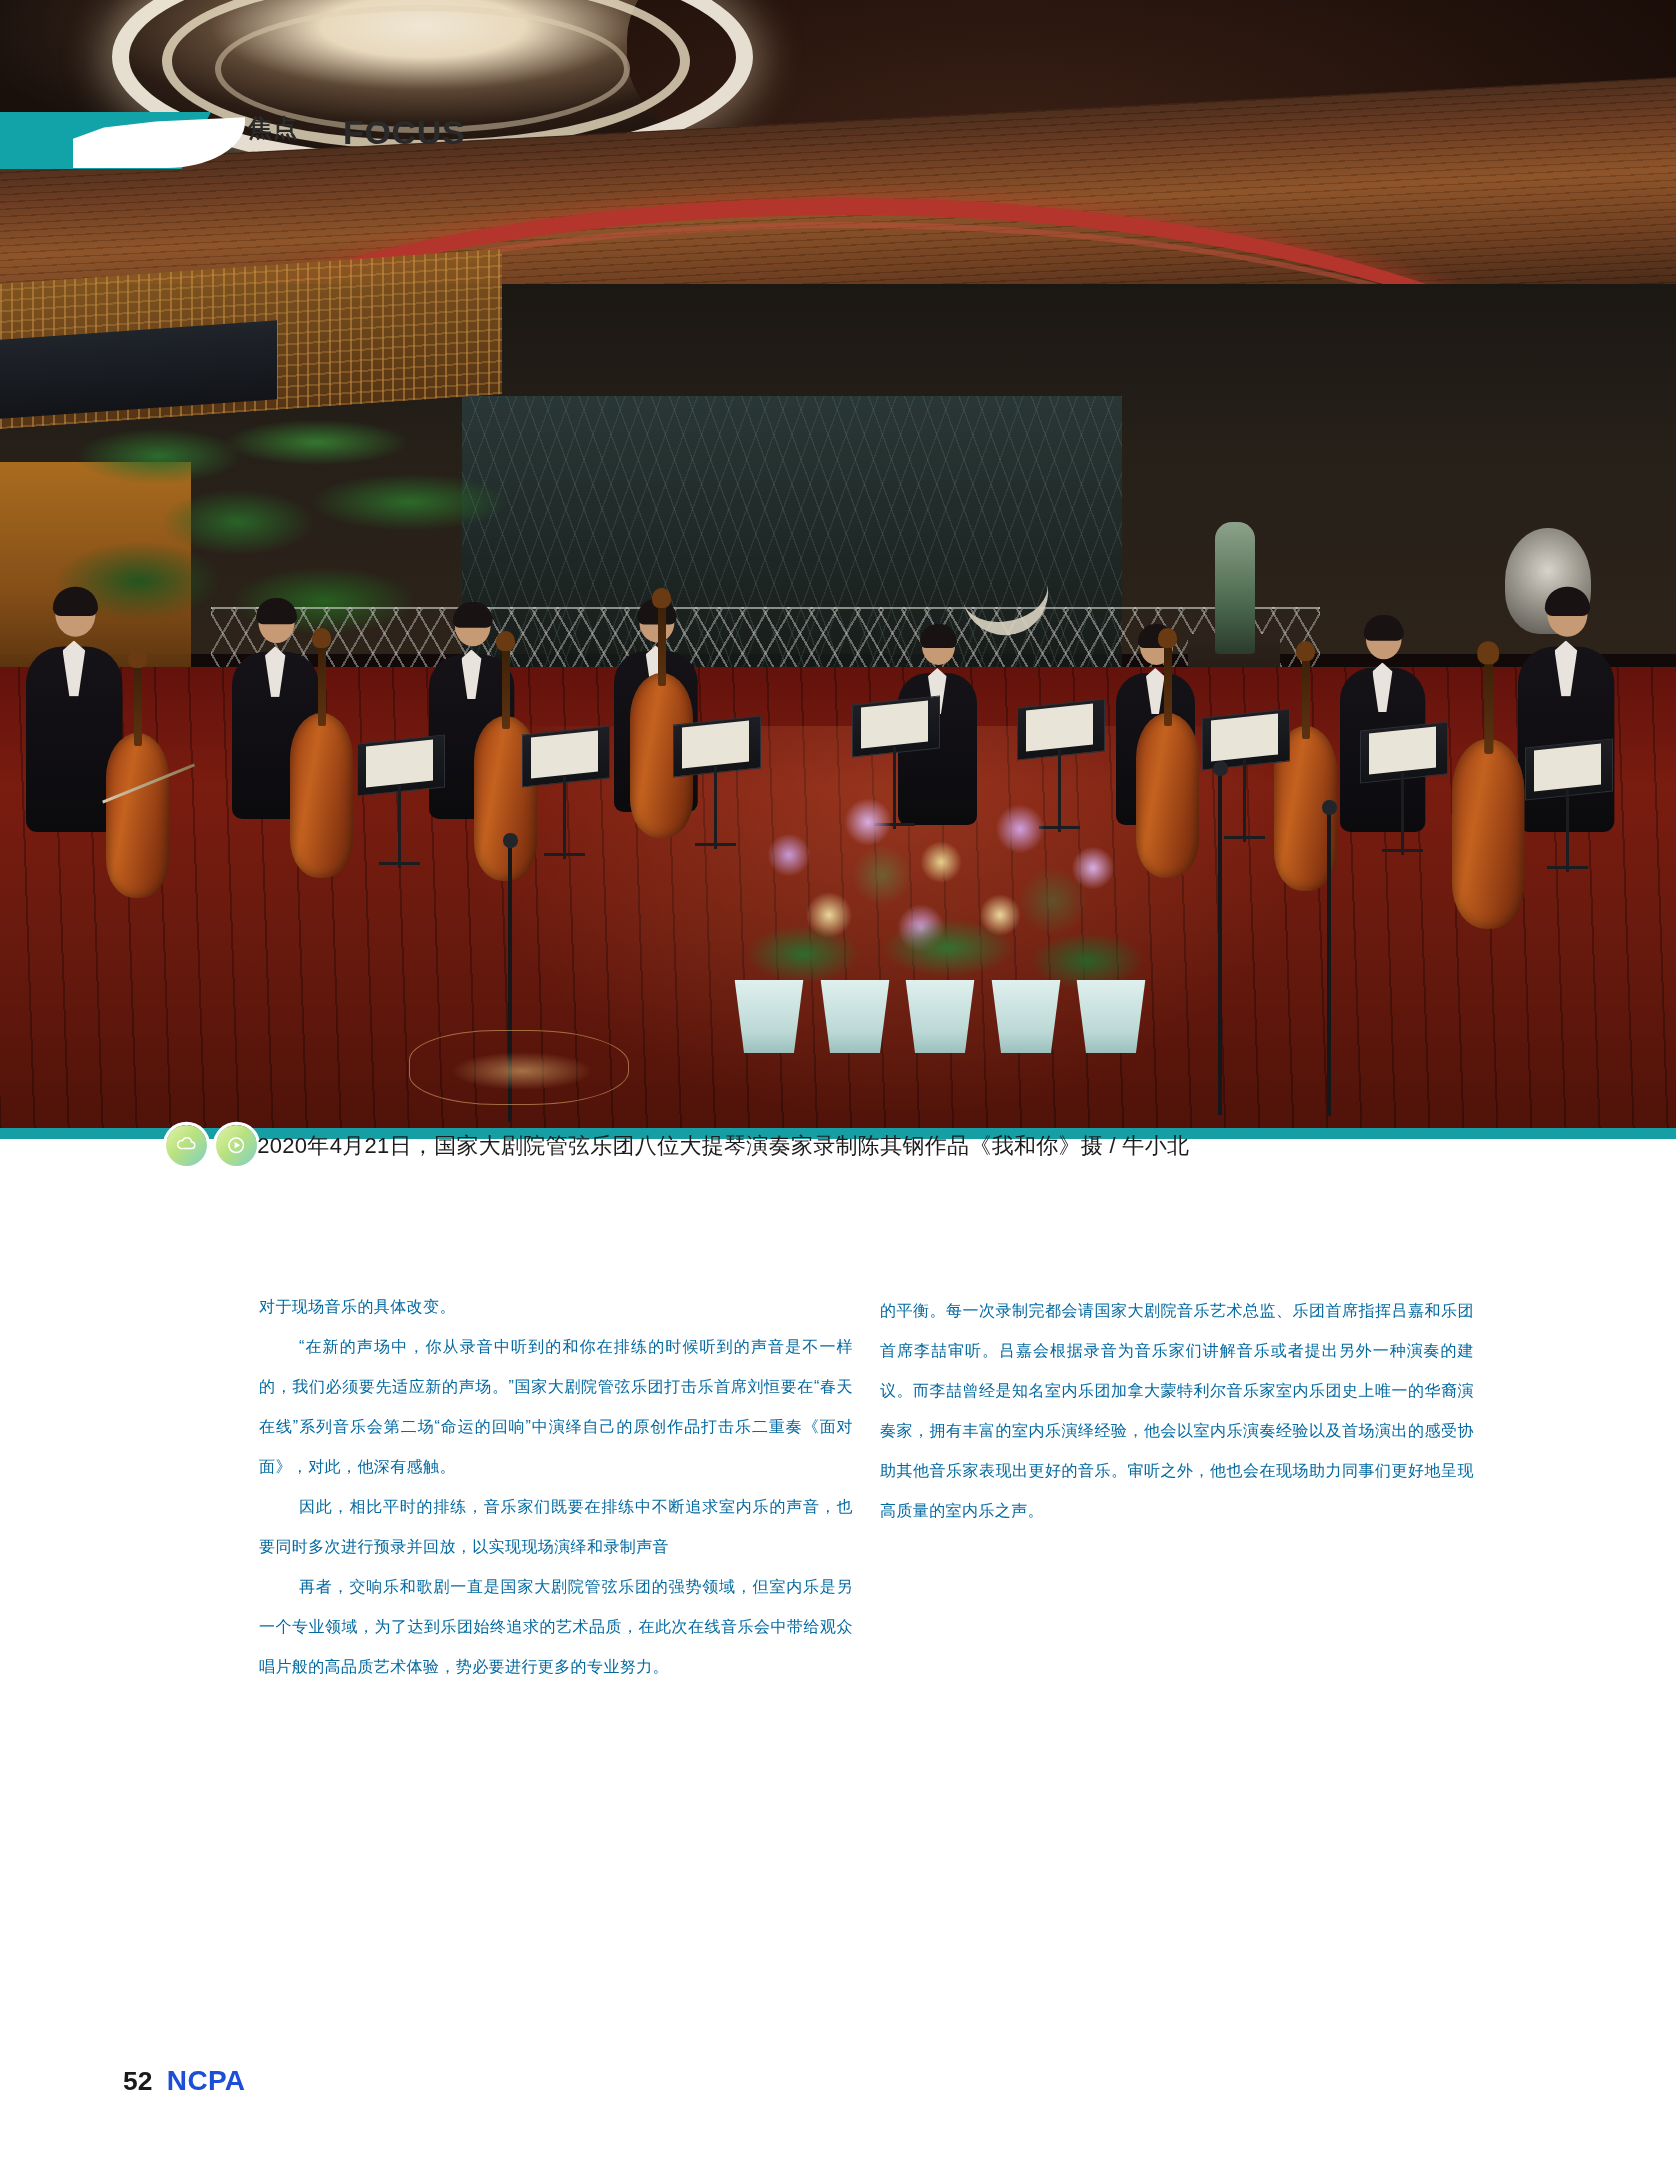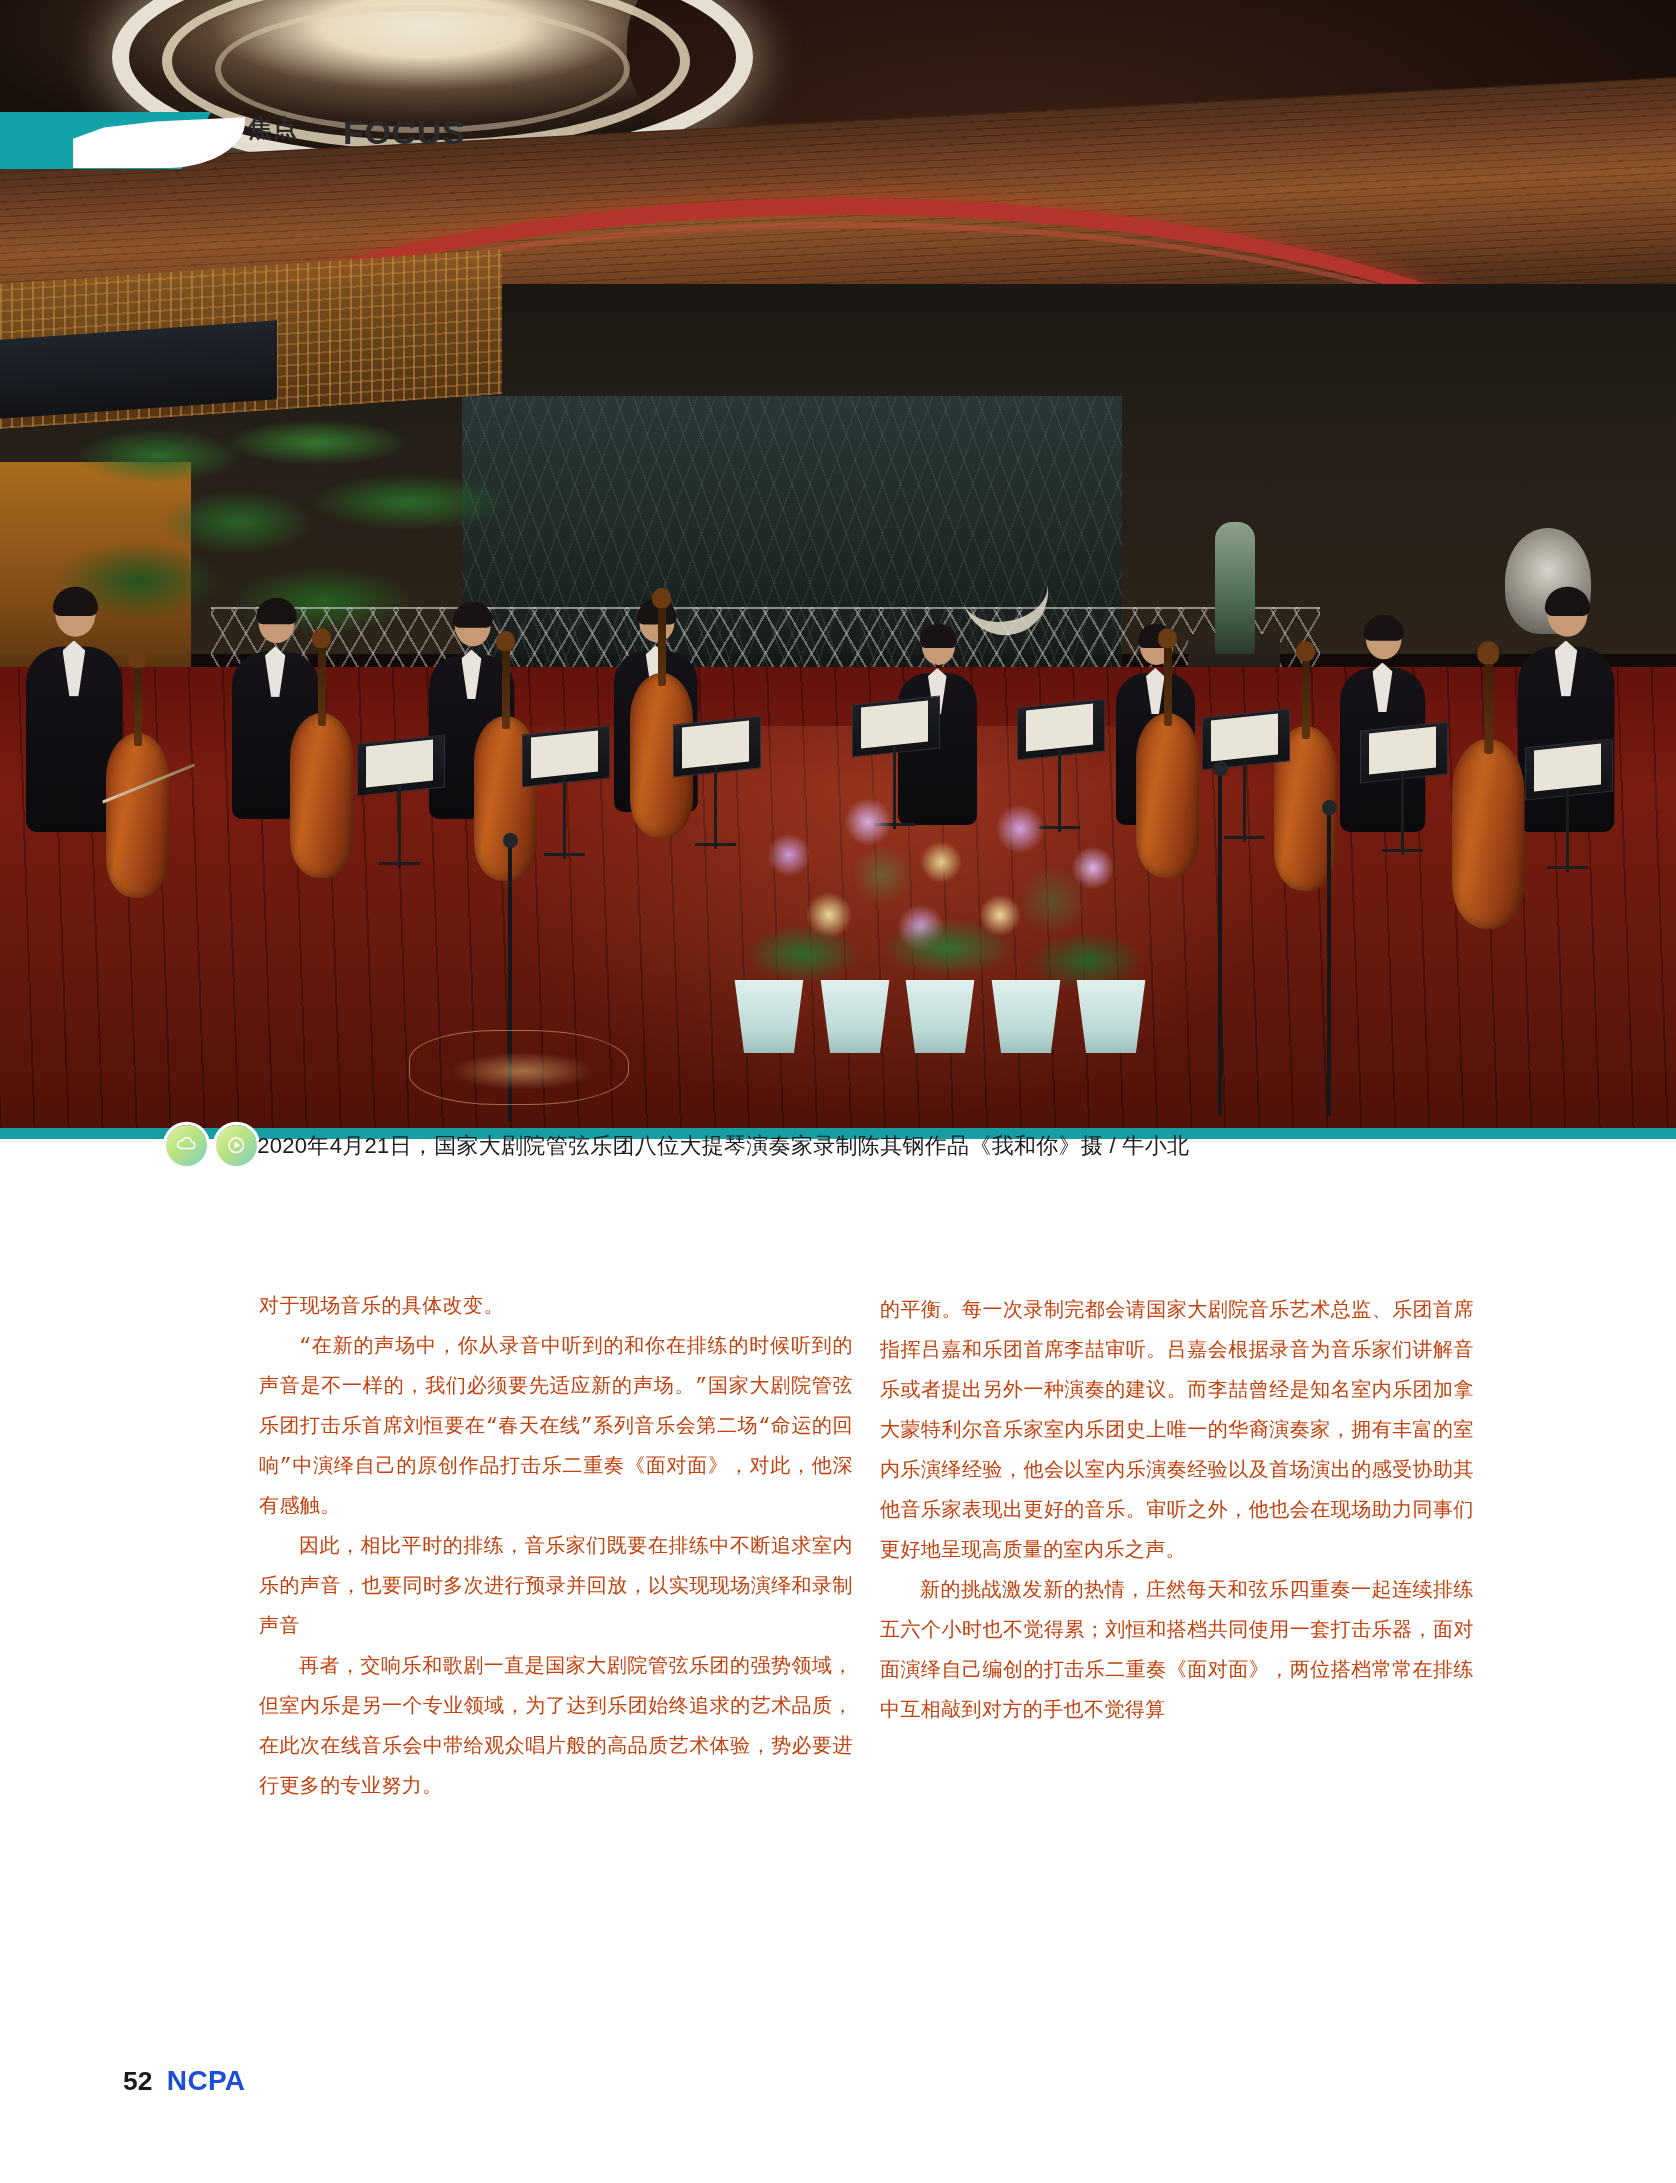"对于现场音乐的具体改变。" .col { color: #c2410c -> #0369a1; font-family: Liberation Mono, monospace -> Liberation Sans, sans-serif; font-size: 20px -> 16px }
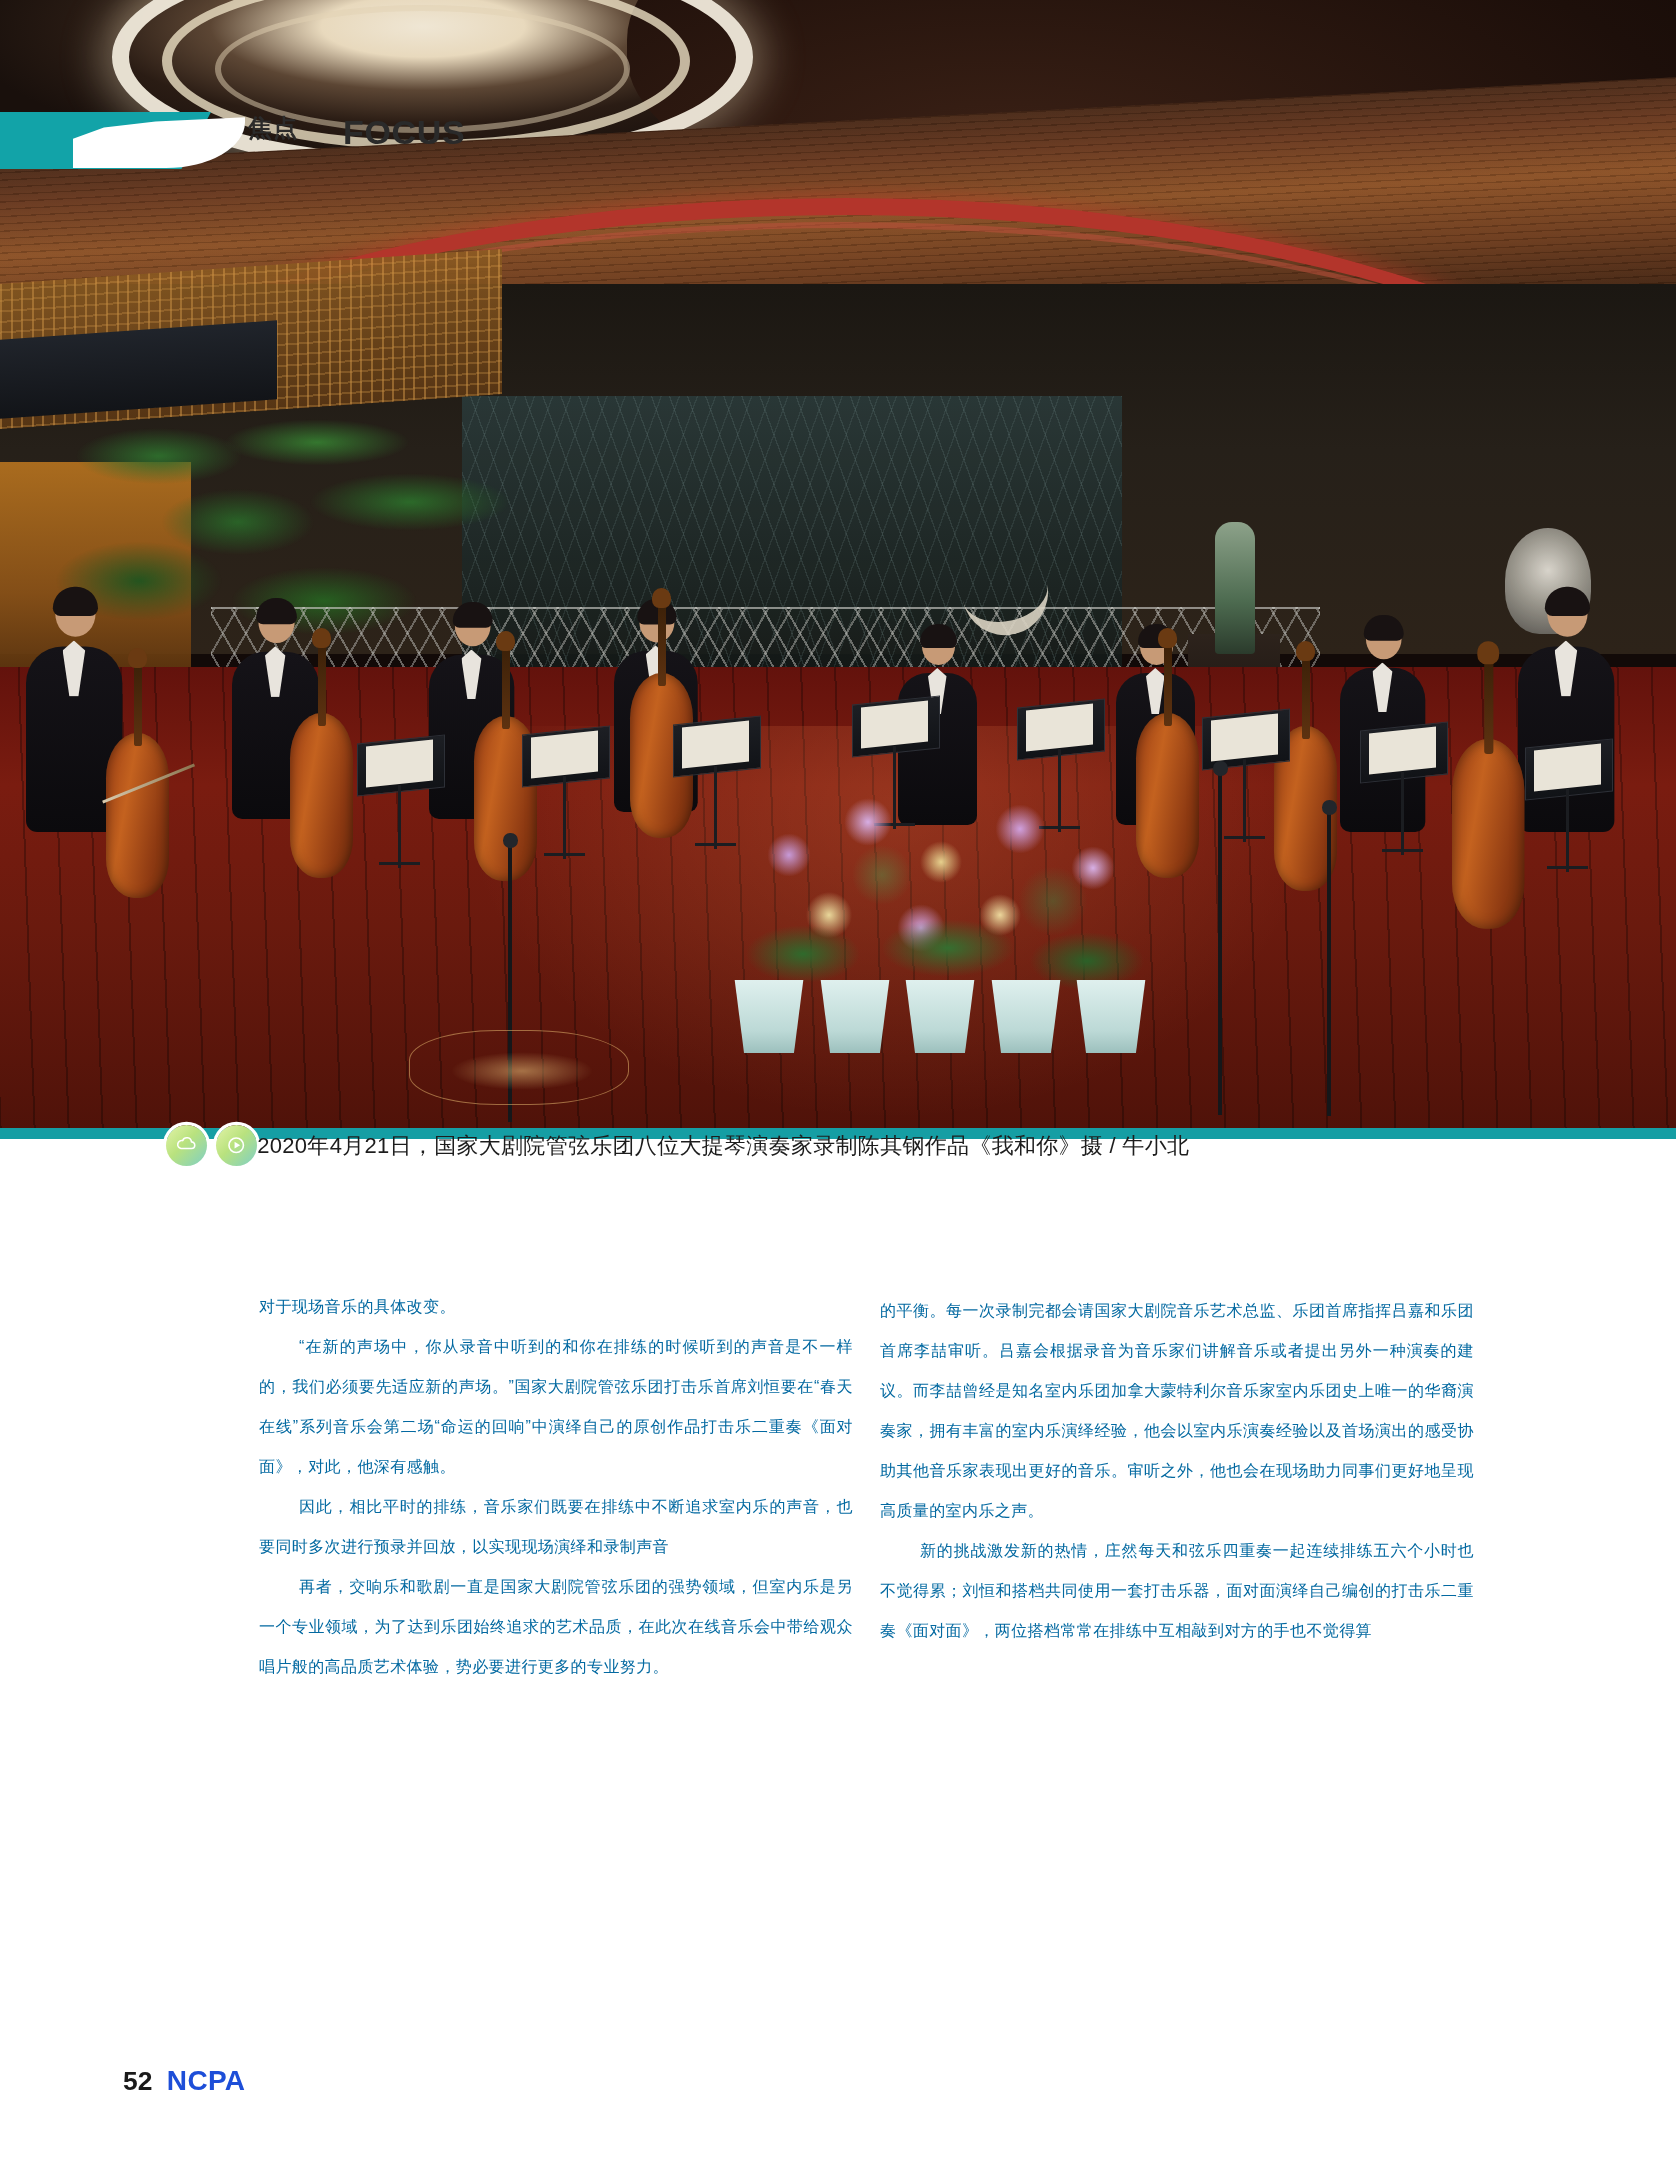"新的挑战激发新的热情，庄然每天和弦乐四重奏一起连续排练五六个小时也不觉得累；刘恒" p.indent { html: <p>新的挑战激发新的热情，庄然每天和弦乐四重奏一起连续排练五六个小时也不觉得累；刘恒和搭档共同使用一套打击乐器，面对面演绎自己编创的打击乐二重奏《面对面》，两位搭档常常在排练中互相敲到对方的手也不觉得算</p> -> none }
